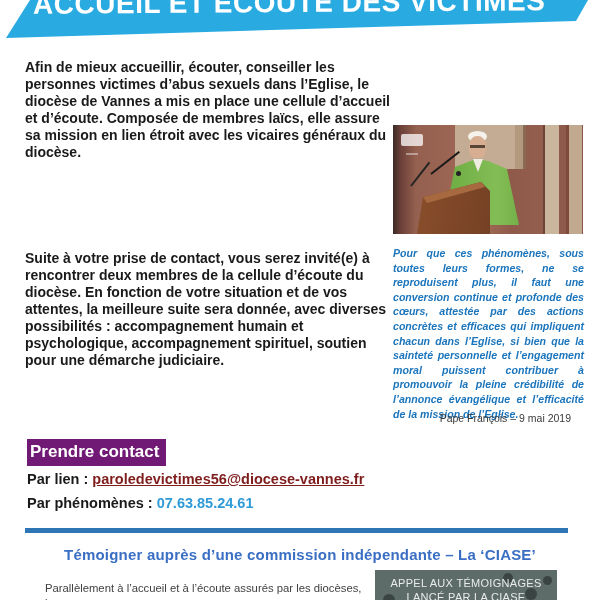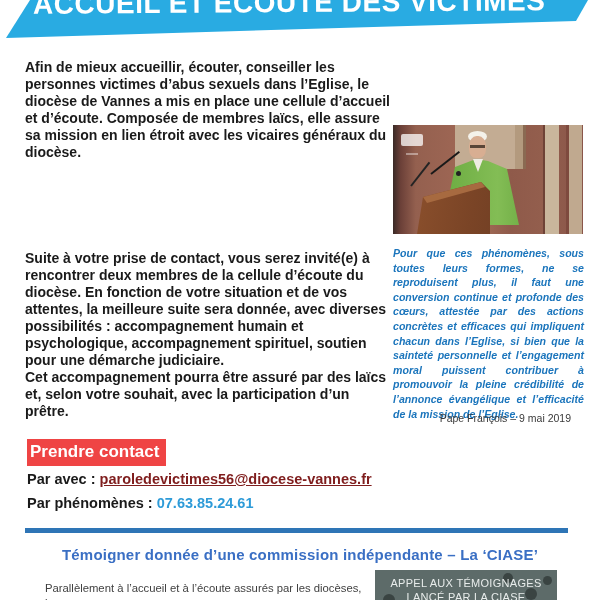"Cet accompagnement pourra être assuré" span { html: <span>Cet accompagnement pourra être assuré par des laïcs et, selon votre souhait, avec la participation d’un prêtre.</span> -> none }
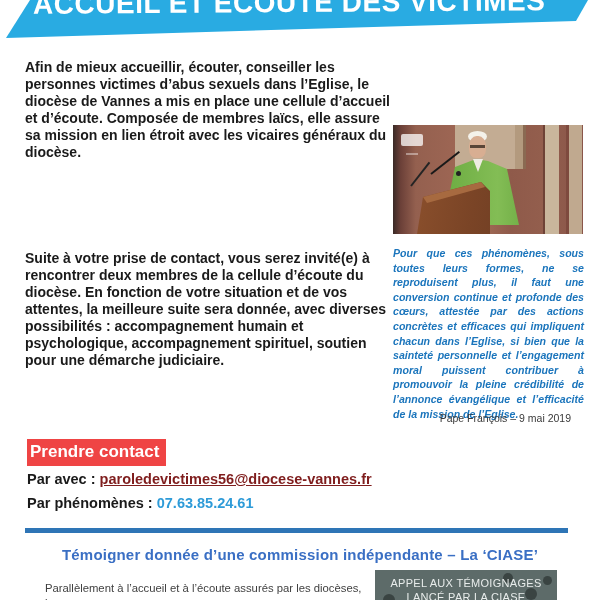"Prendre contact" .contact-heading { background: #ef4444 -> #701a75 }
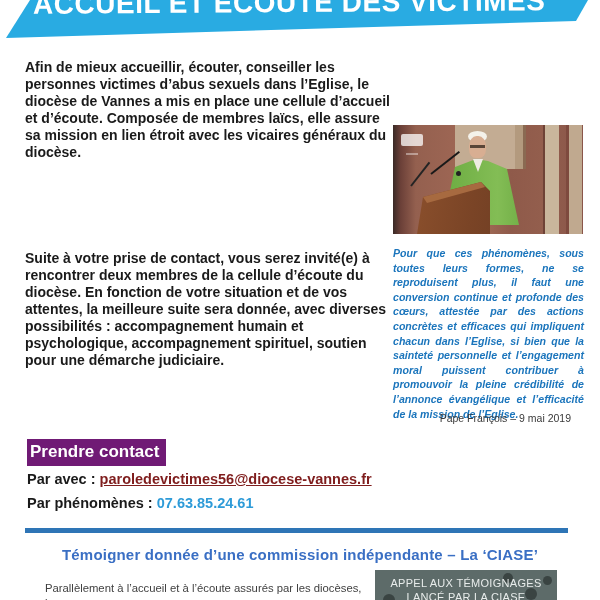"Par avec :" span { text: avec -> lien }
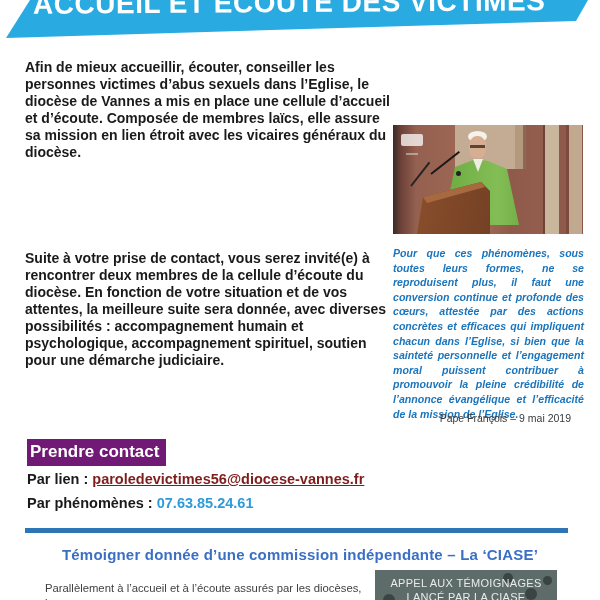"Témoigner donnée d’une commission" div.section2-heading { text: donnée -> auprès }
